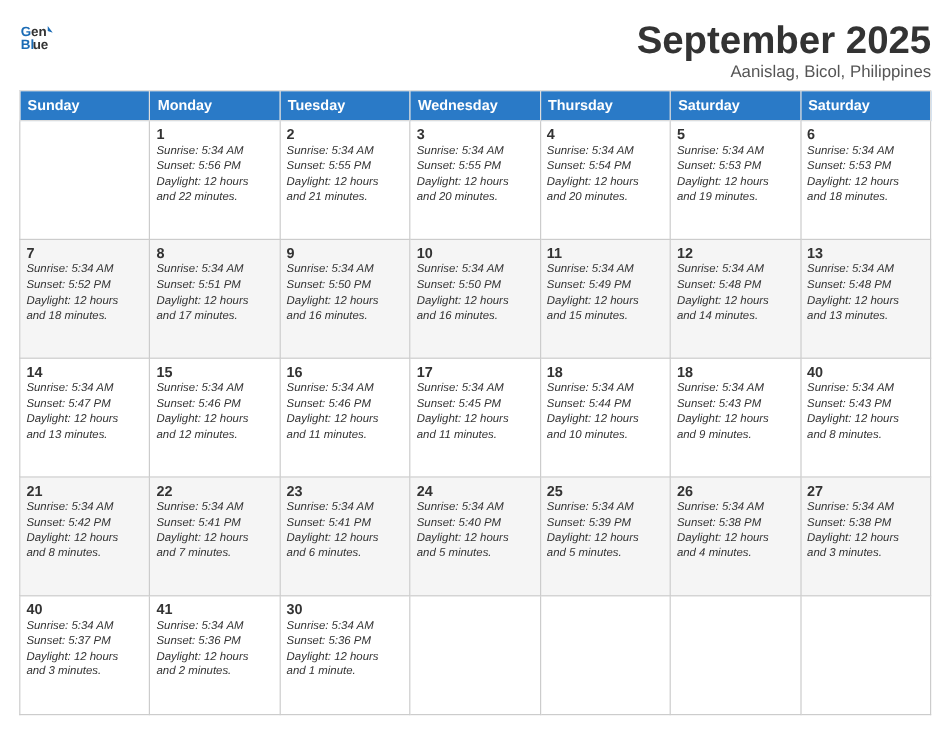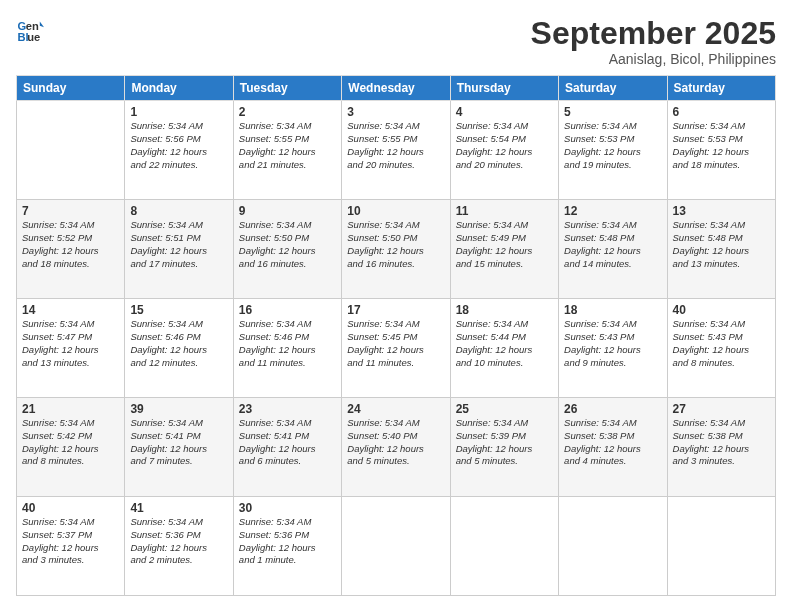"39" span.day-num { text: 39 -> 22 }
